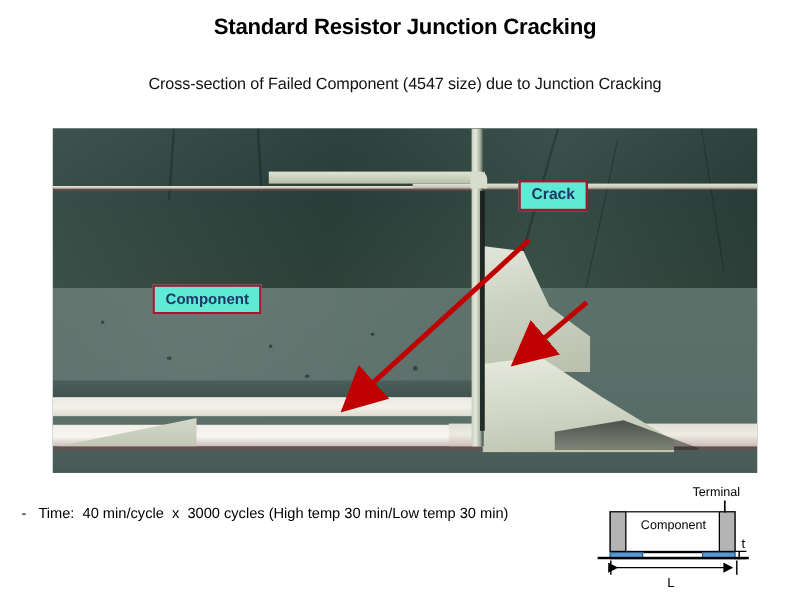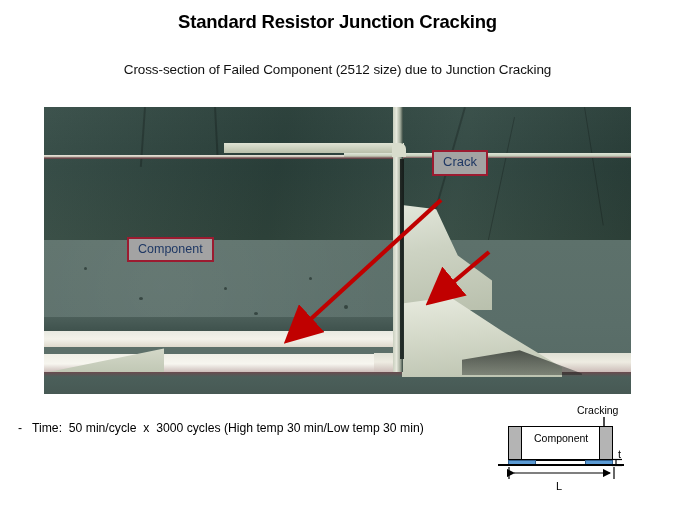"Cross-section of Failed Component (2512" div.subtitle { text: 2512 -> 4547 }
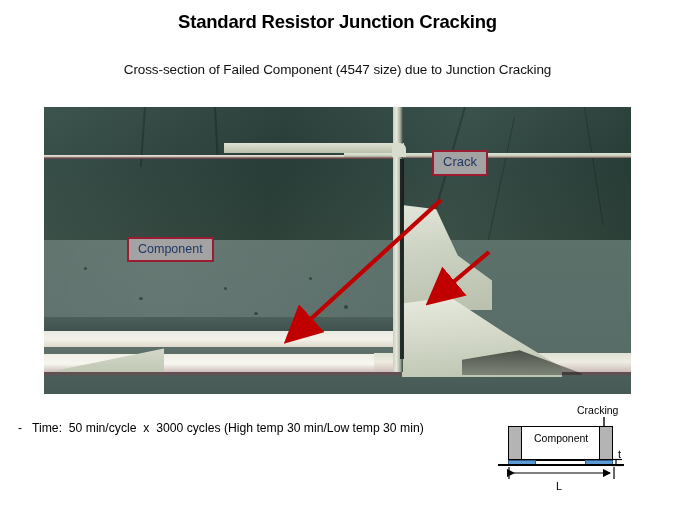"Crack" .callout { background: #a3a3a3 -> #5eead4; font-weight: normal -> bold }
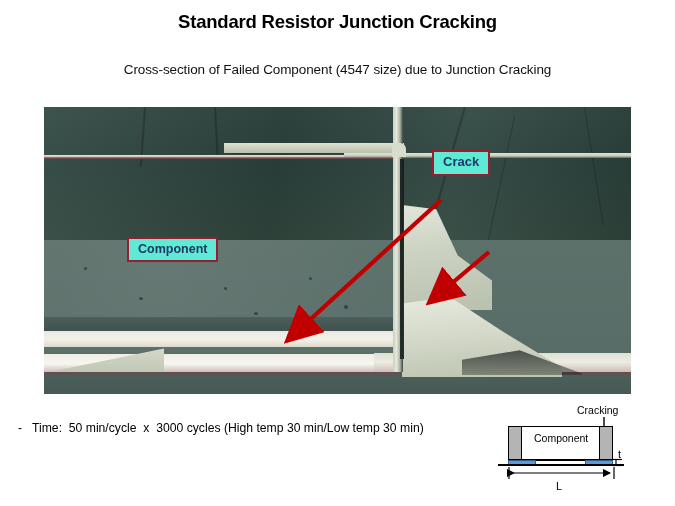"Cracking" div.sch-label { text: Cracking -> Terminal }
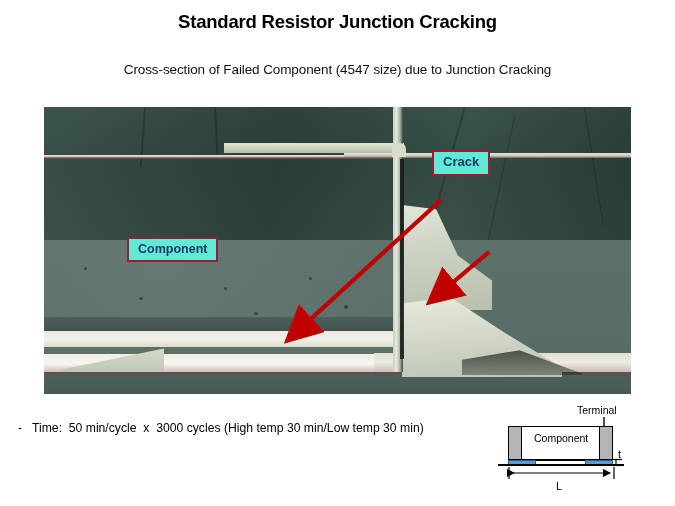"- Time: 50 min/cycle x" div.row { text: 50 -> 40 }
